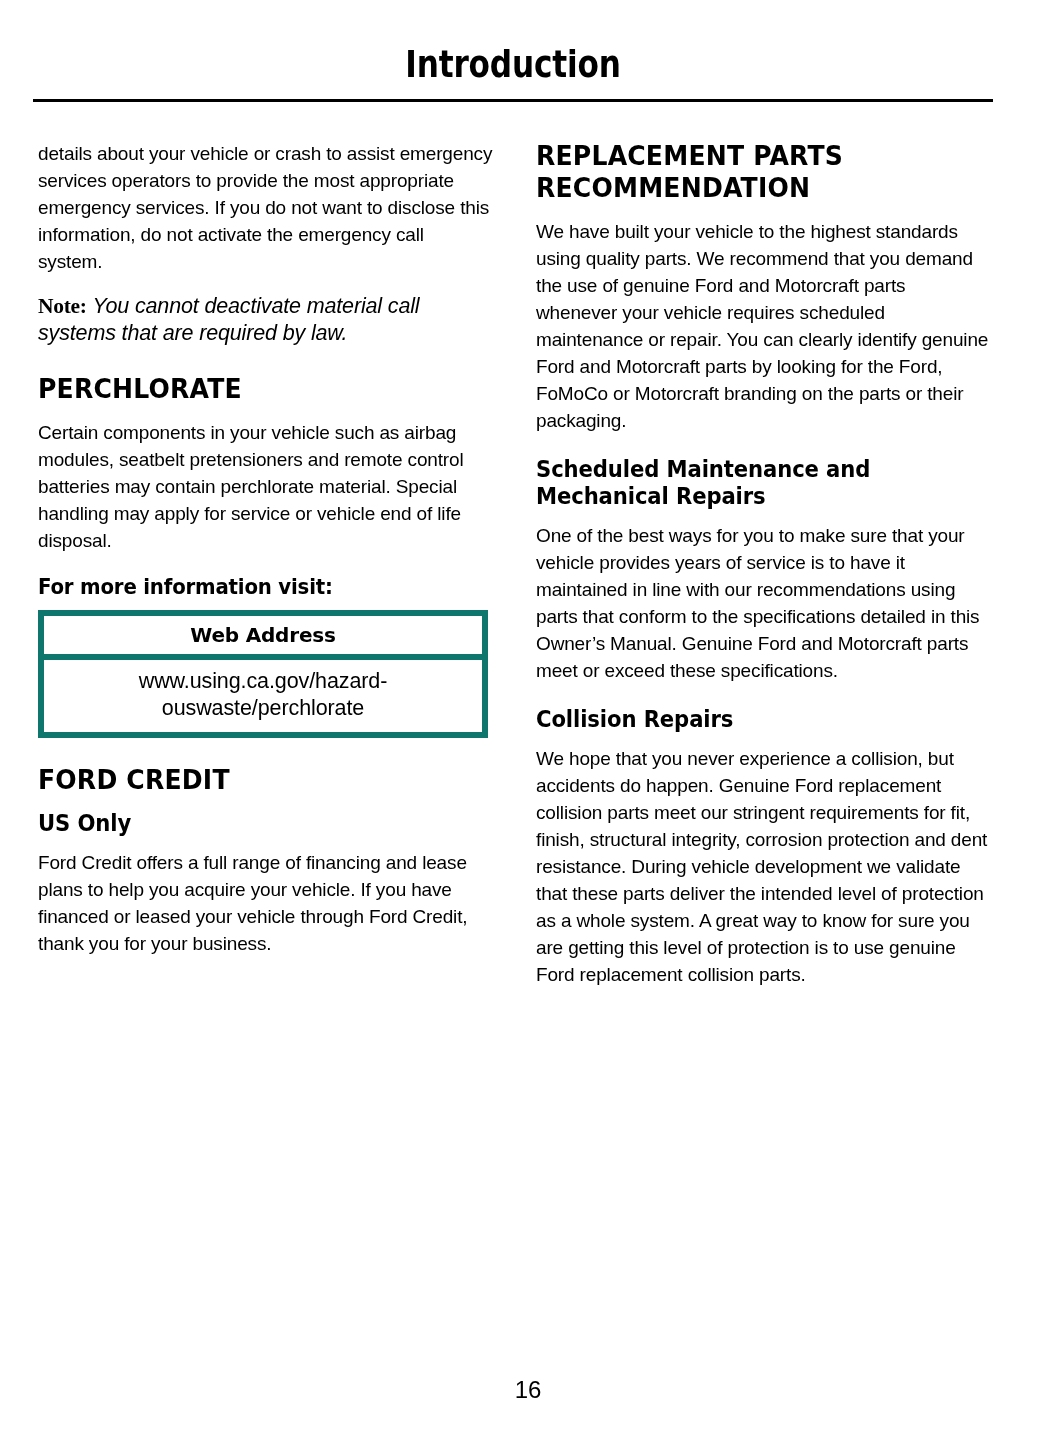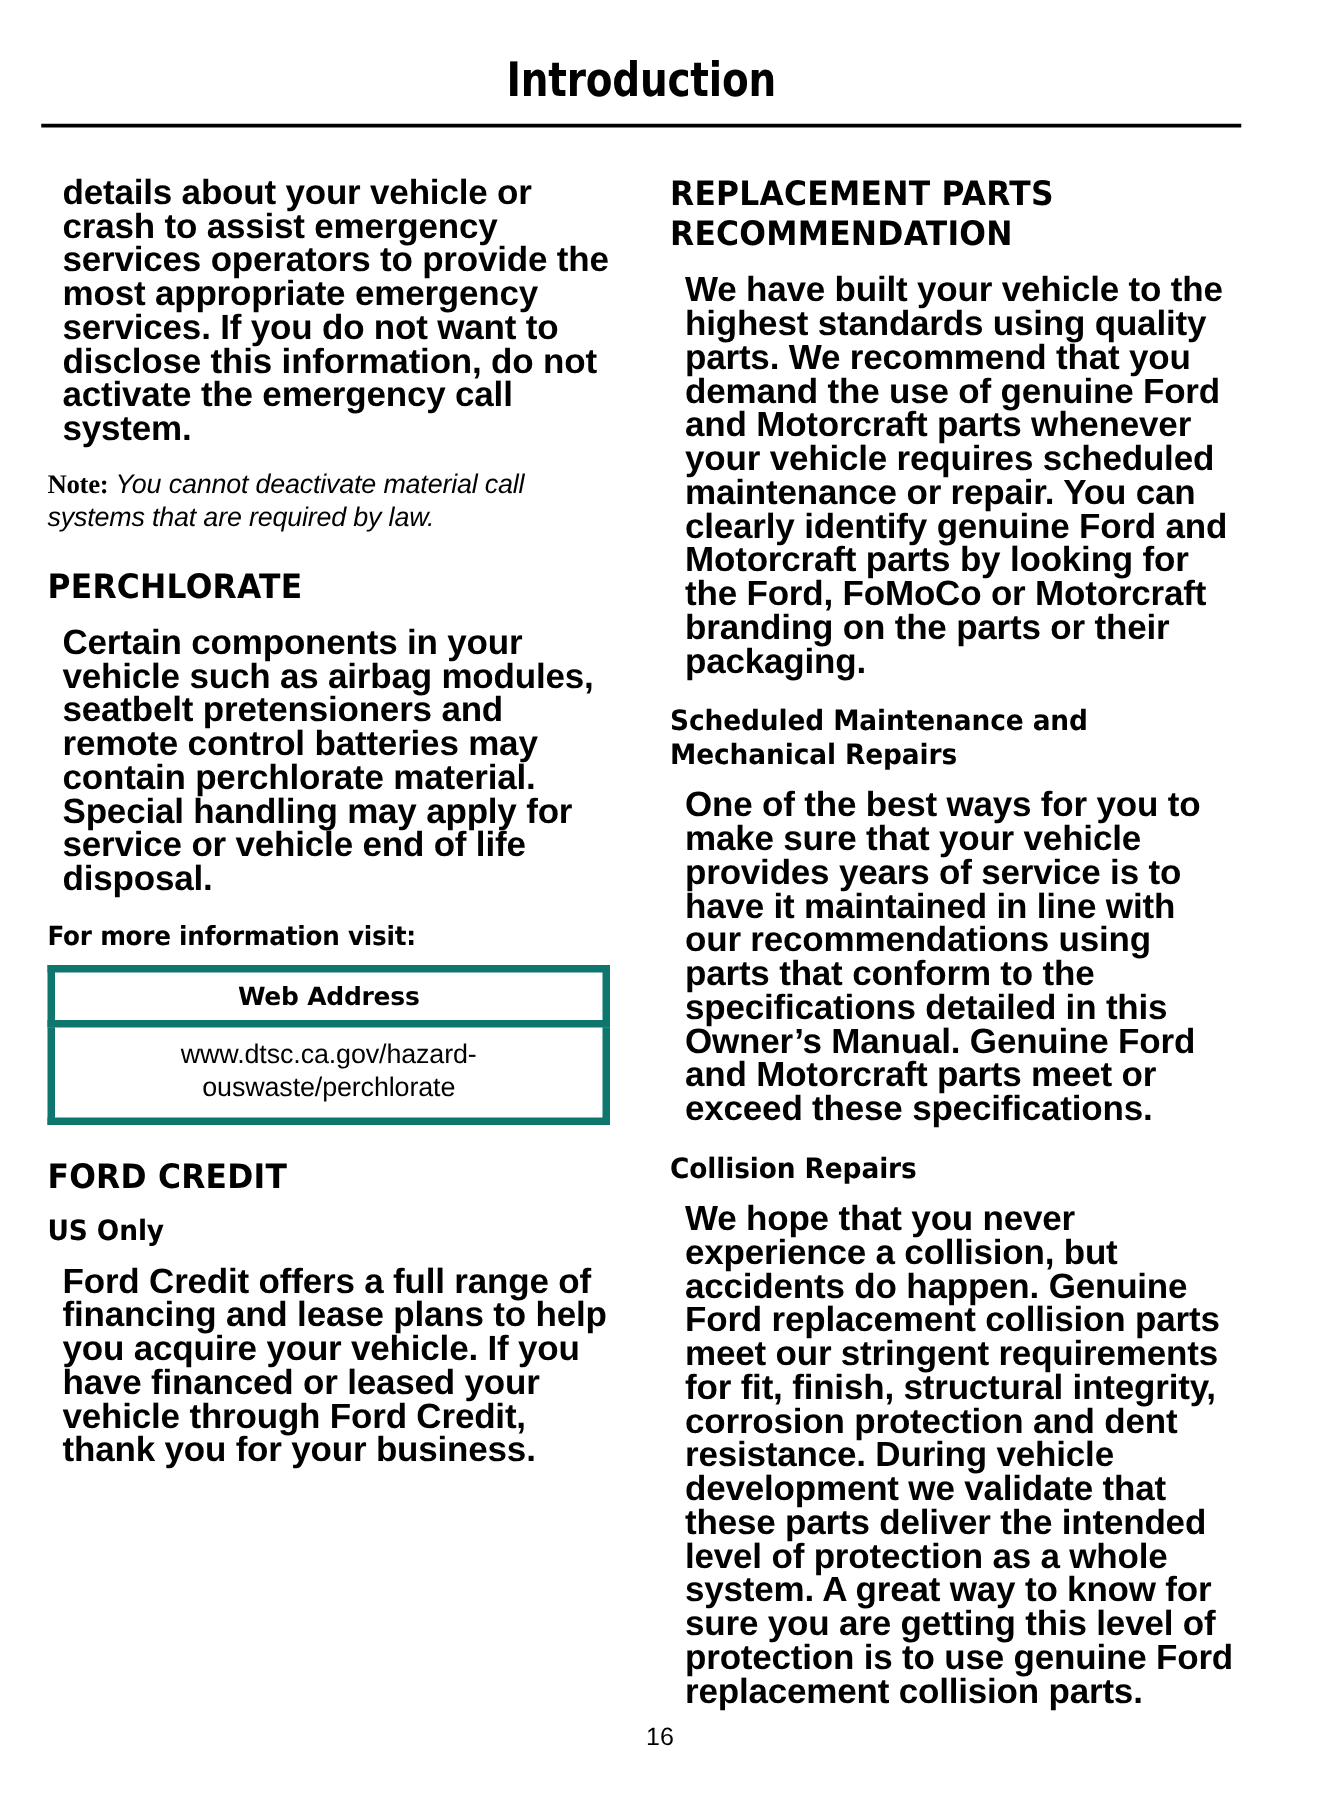"details about your vehicle or" p.body { font-size: 28px -> 19px; font-weight: 700 -> 400; margin: 0 0 18px 12px -> 0 0 18px 0 }
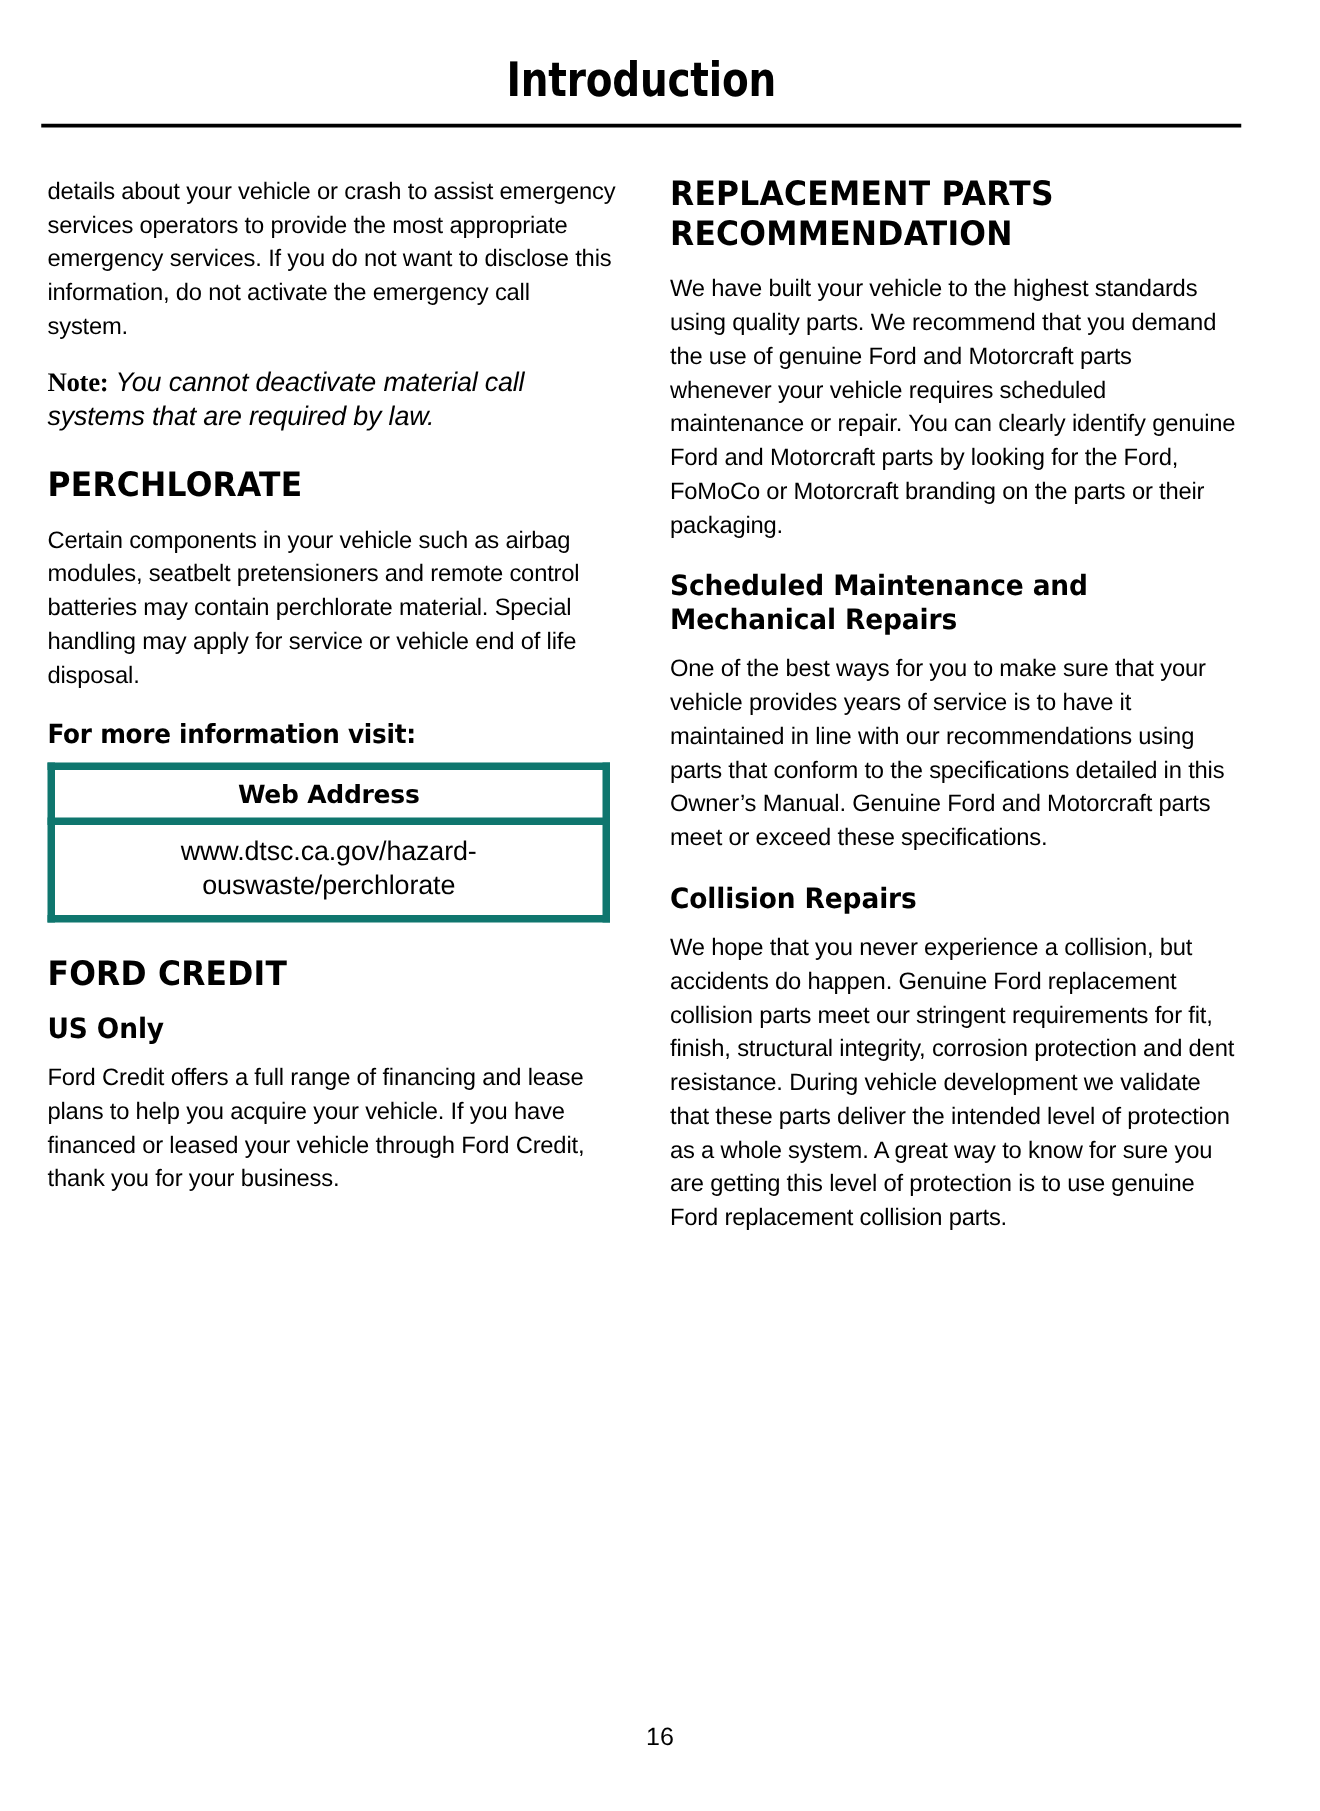"www.dtsc.ca.gov/hazard-" span.url-line { text: www.dtsc.ca.gov/hazard- -> www.using.ca.gov/hazard- }
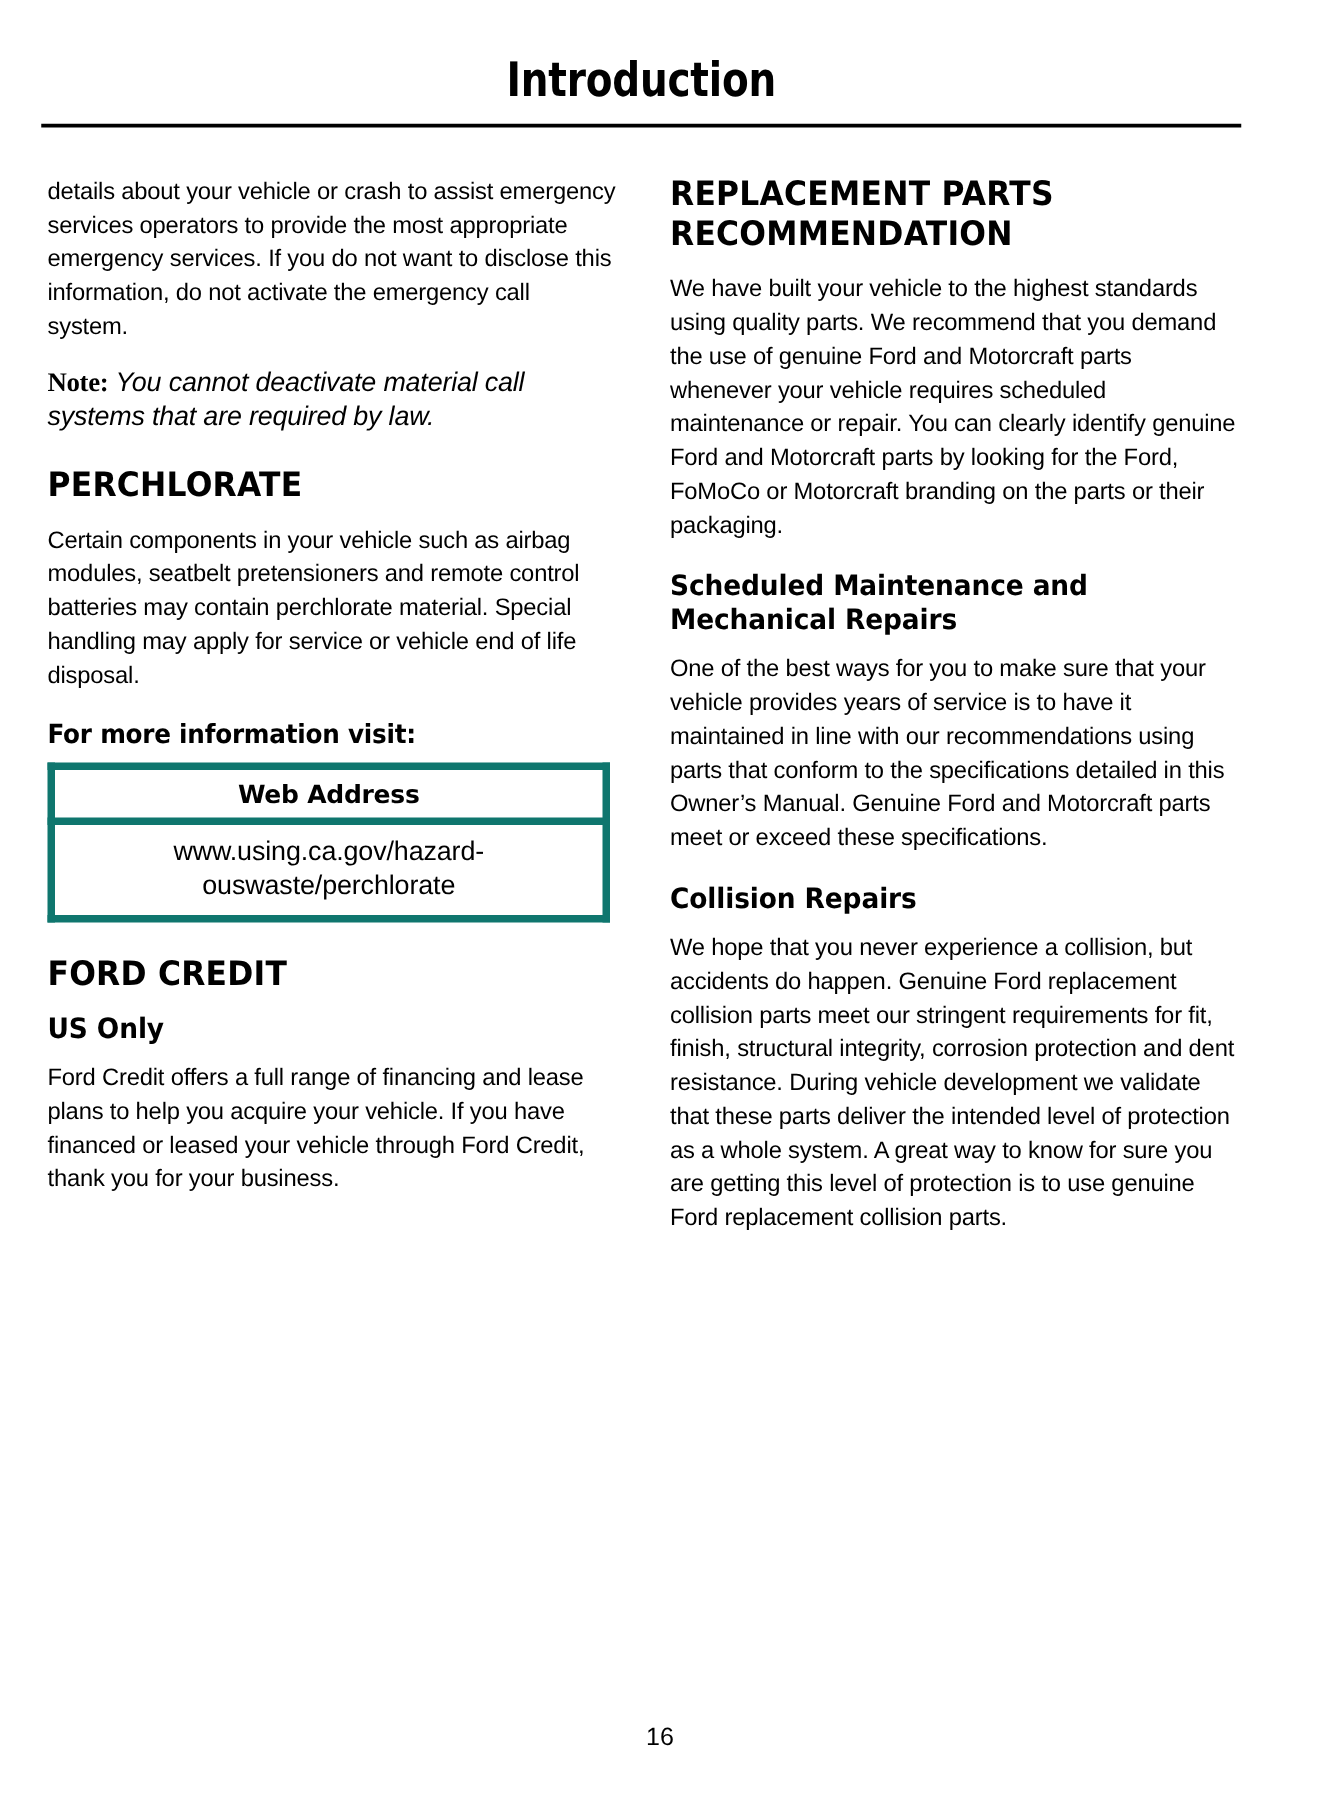"16" .page-number { font-size: 20px -> 24px }
